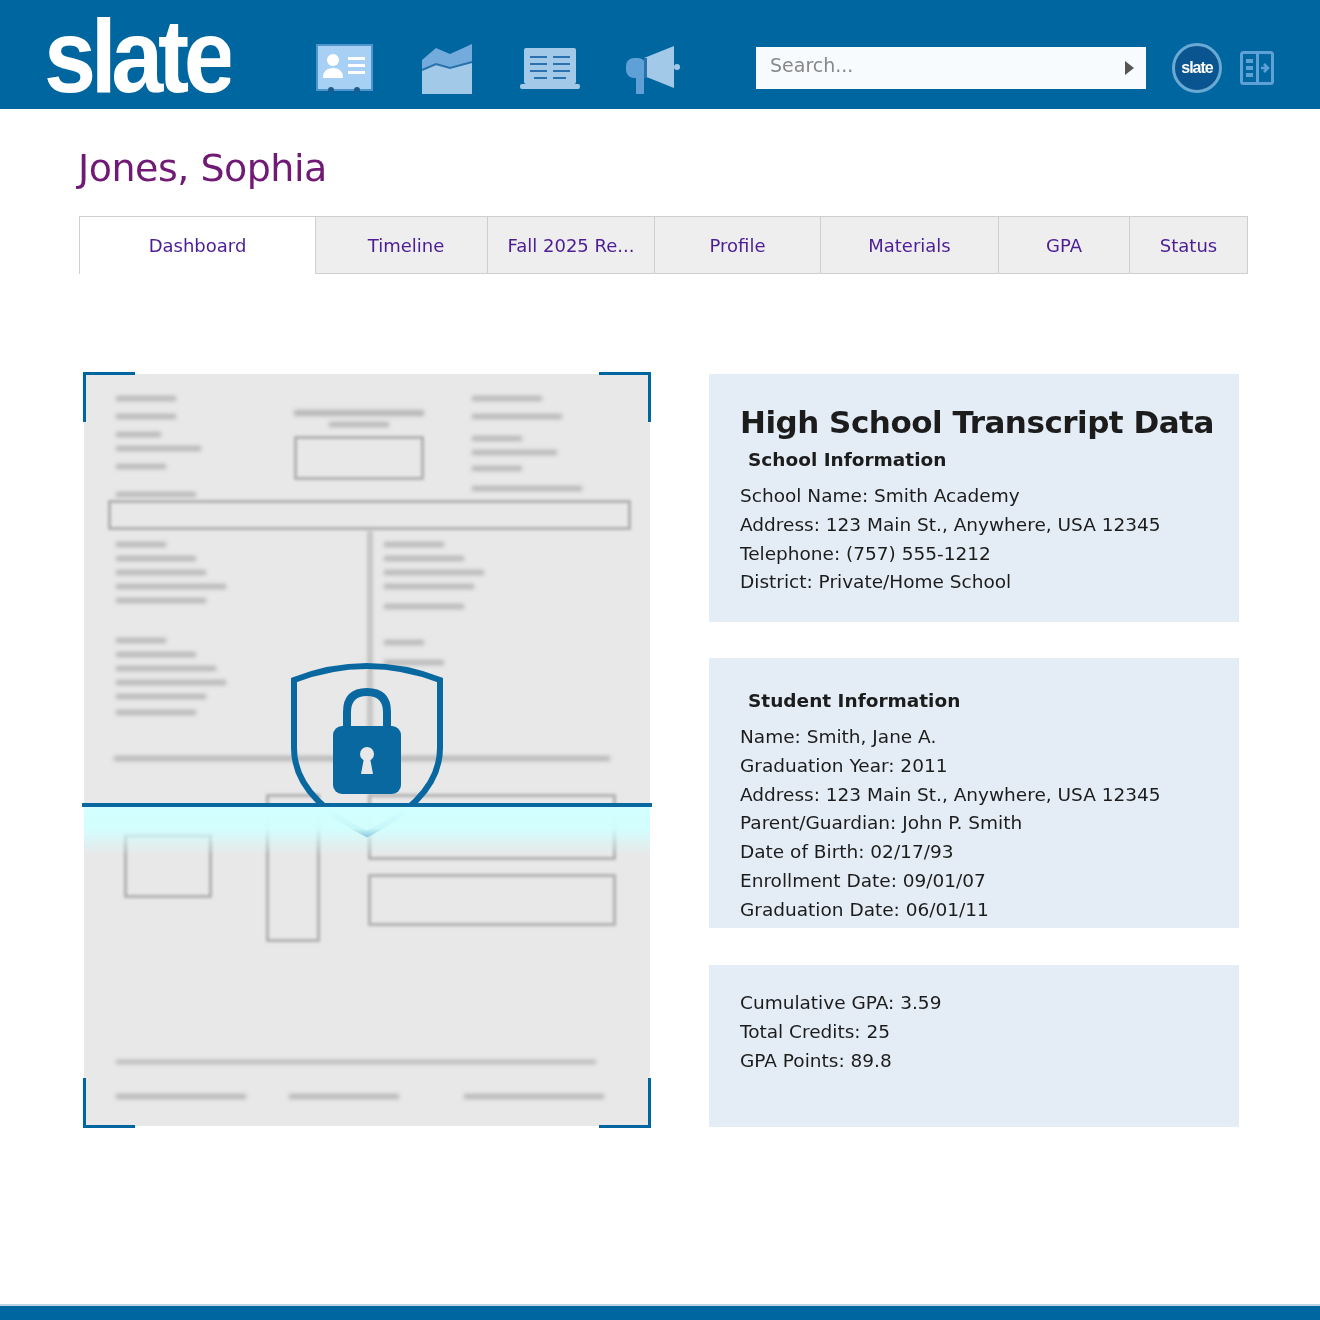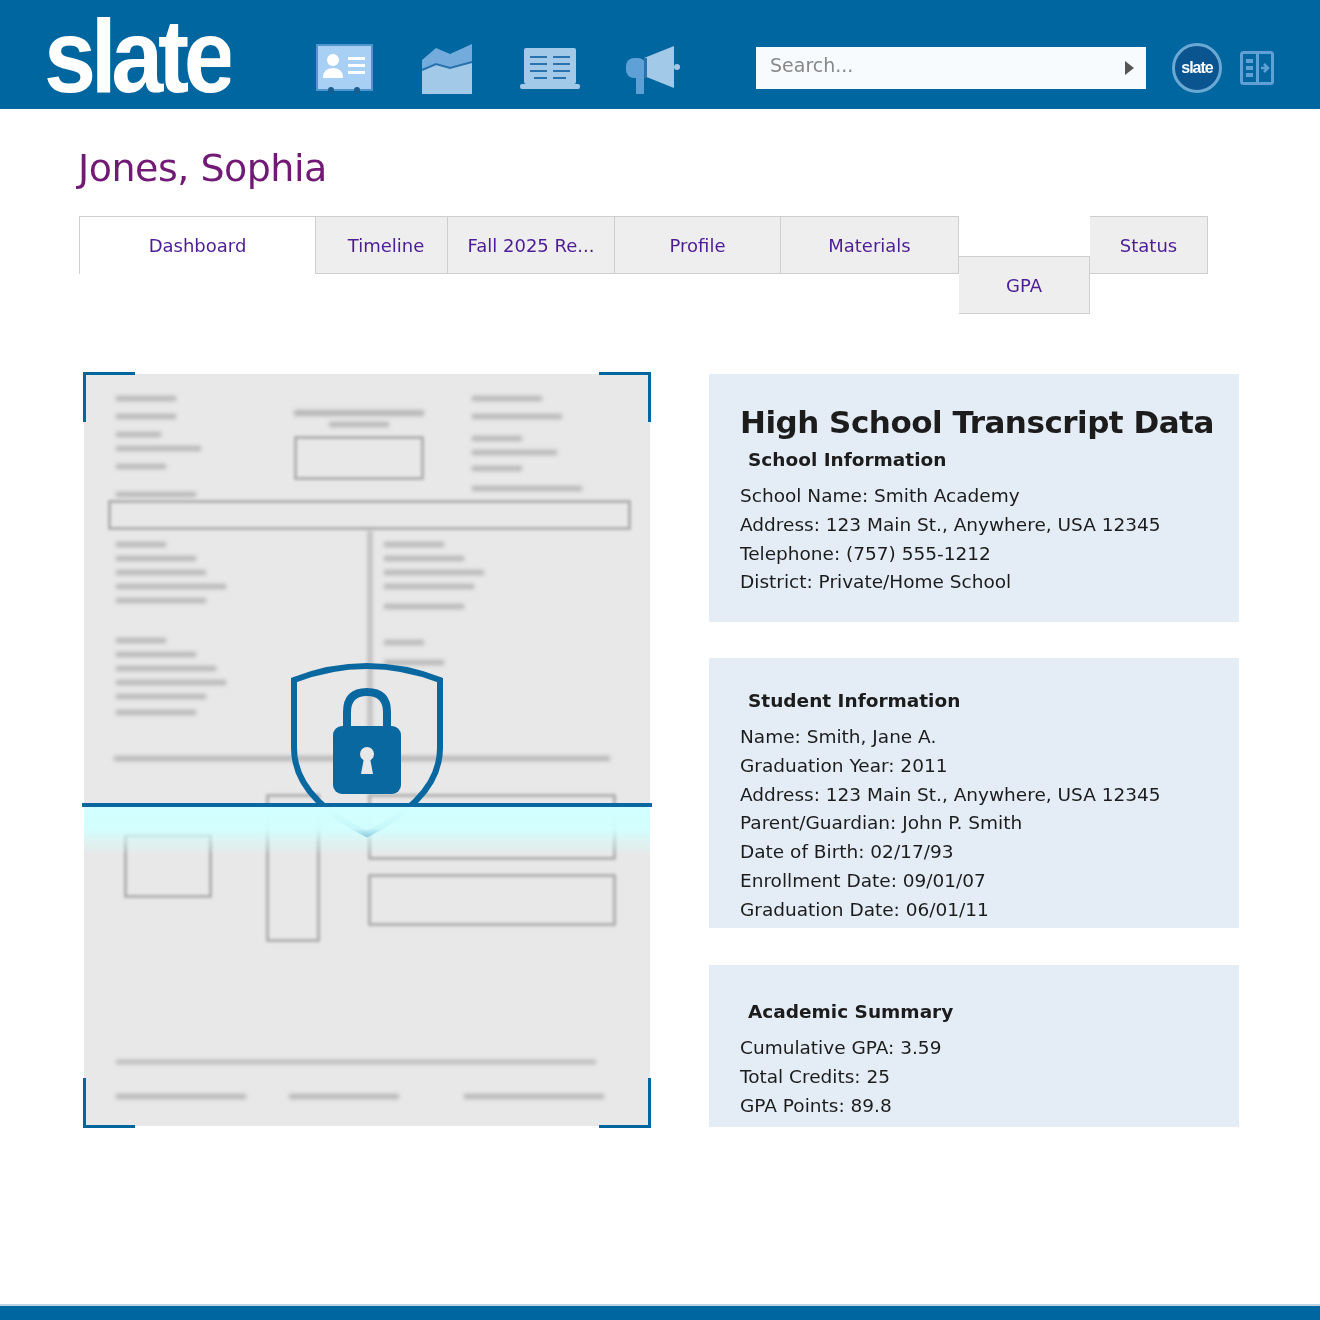"Timeline" div.tab { width: 132px -> 172px }
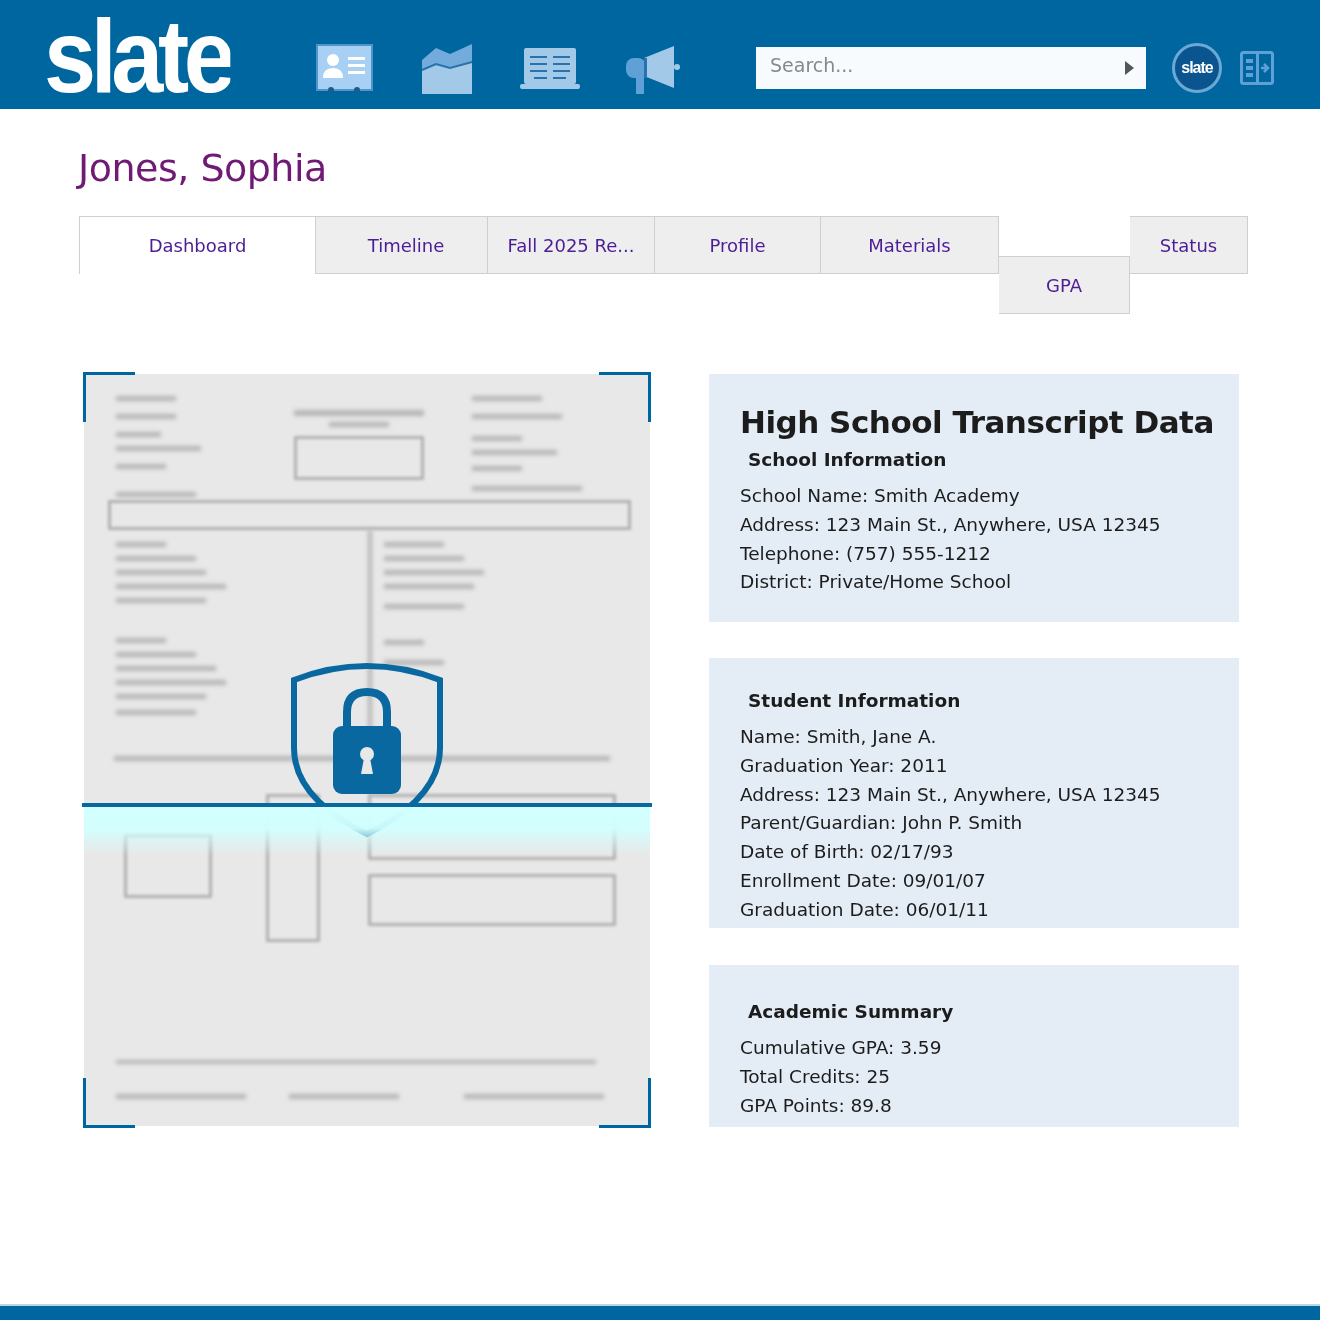"GPA" div.tab { margin-top: 40px -> none }
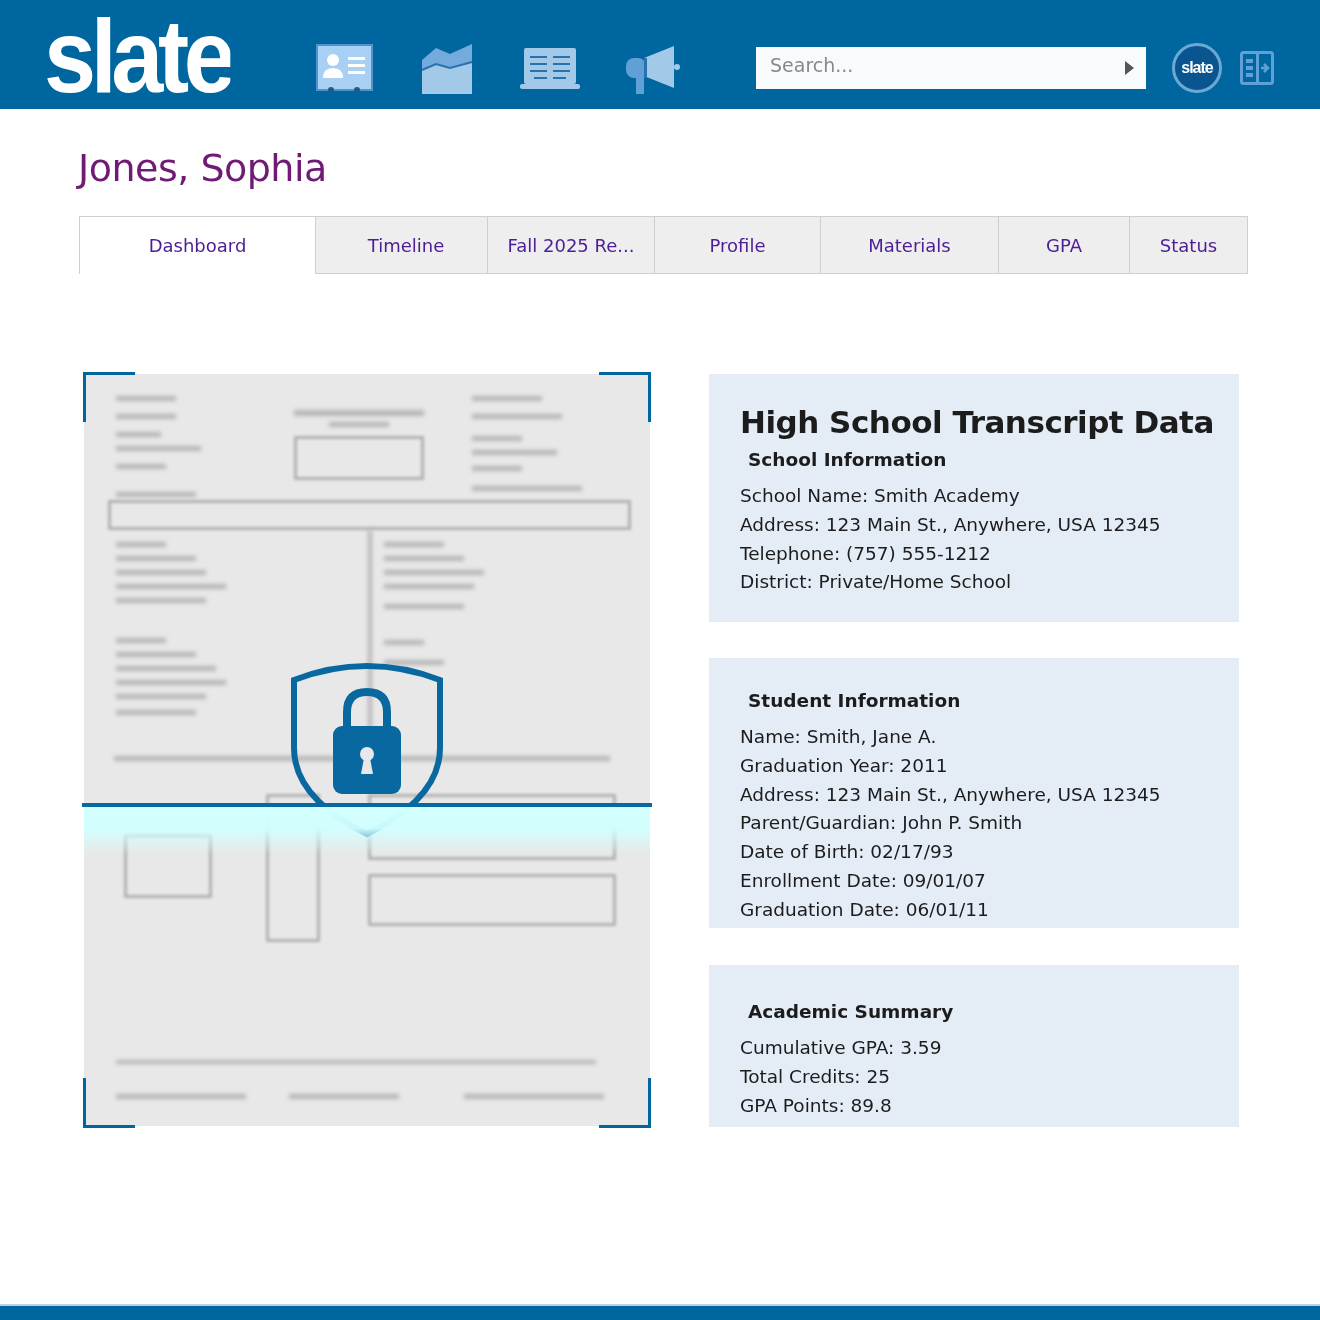"Academic Summary" h2 { html: <h2>Academic Summary</h2> -> none }
